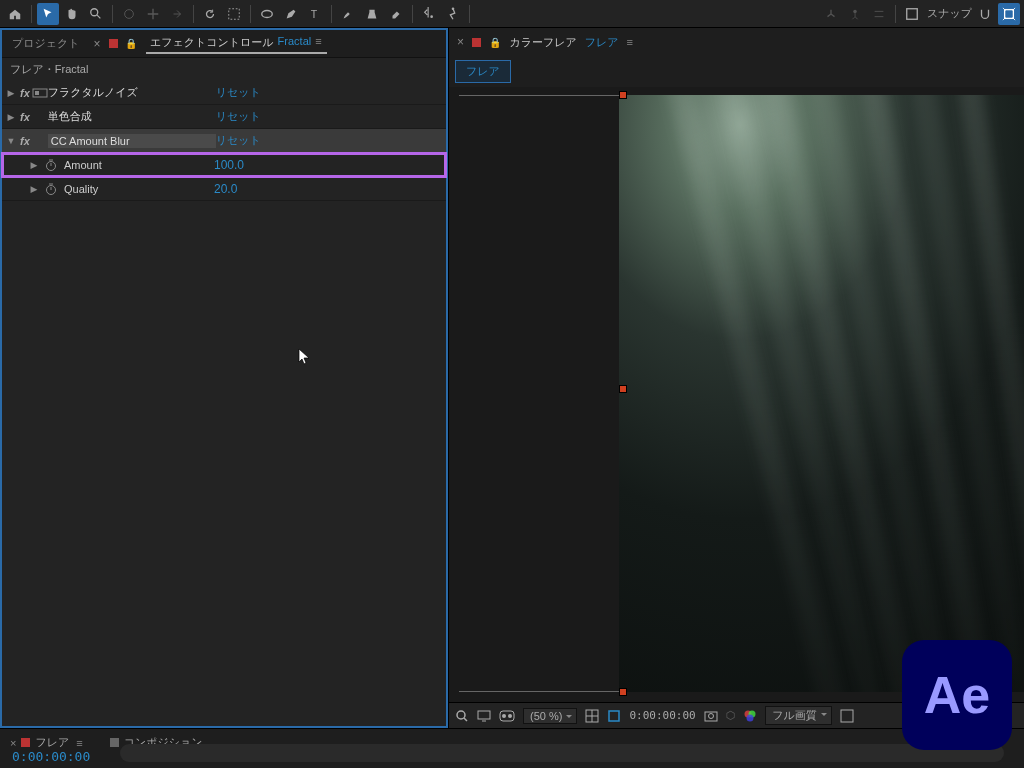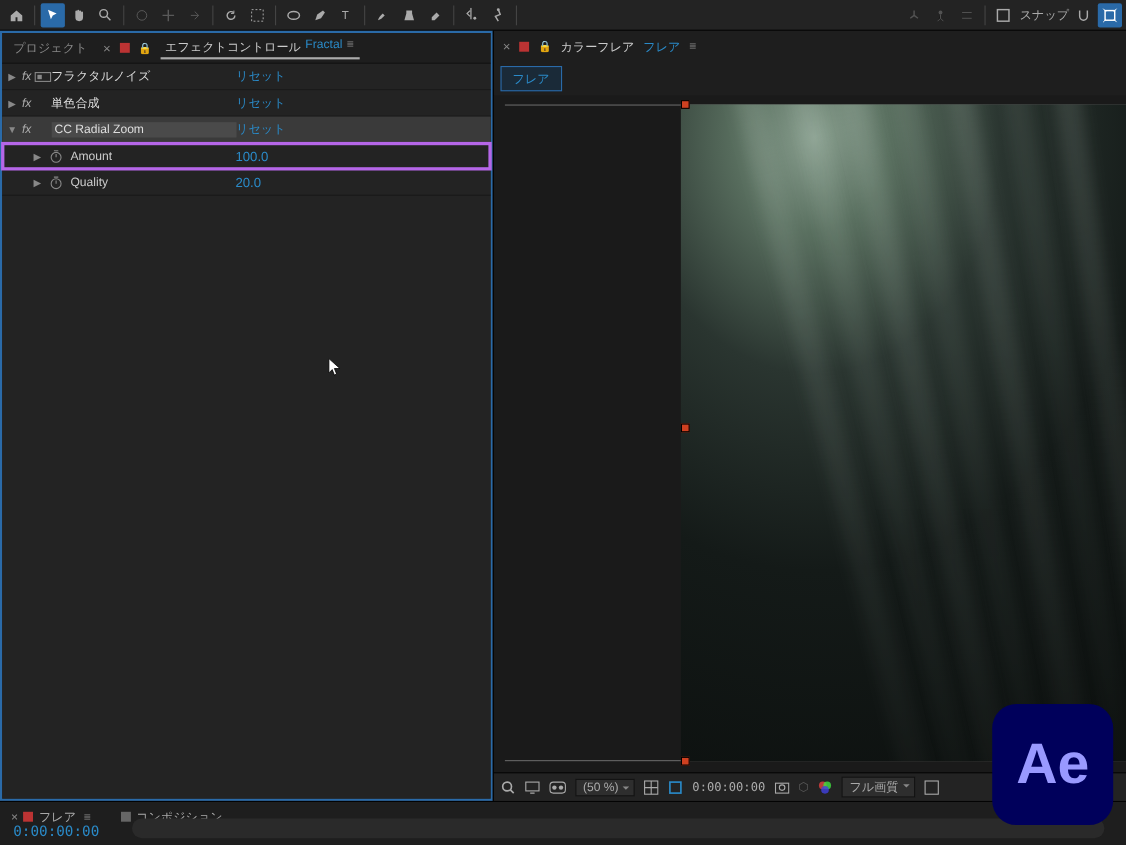"フレア・Fractal" div.breadcrumb { html: none -> <div>フレア・Fractal</div> }
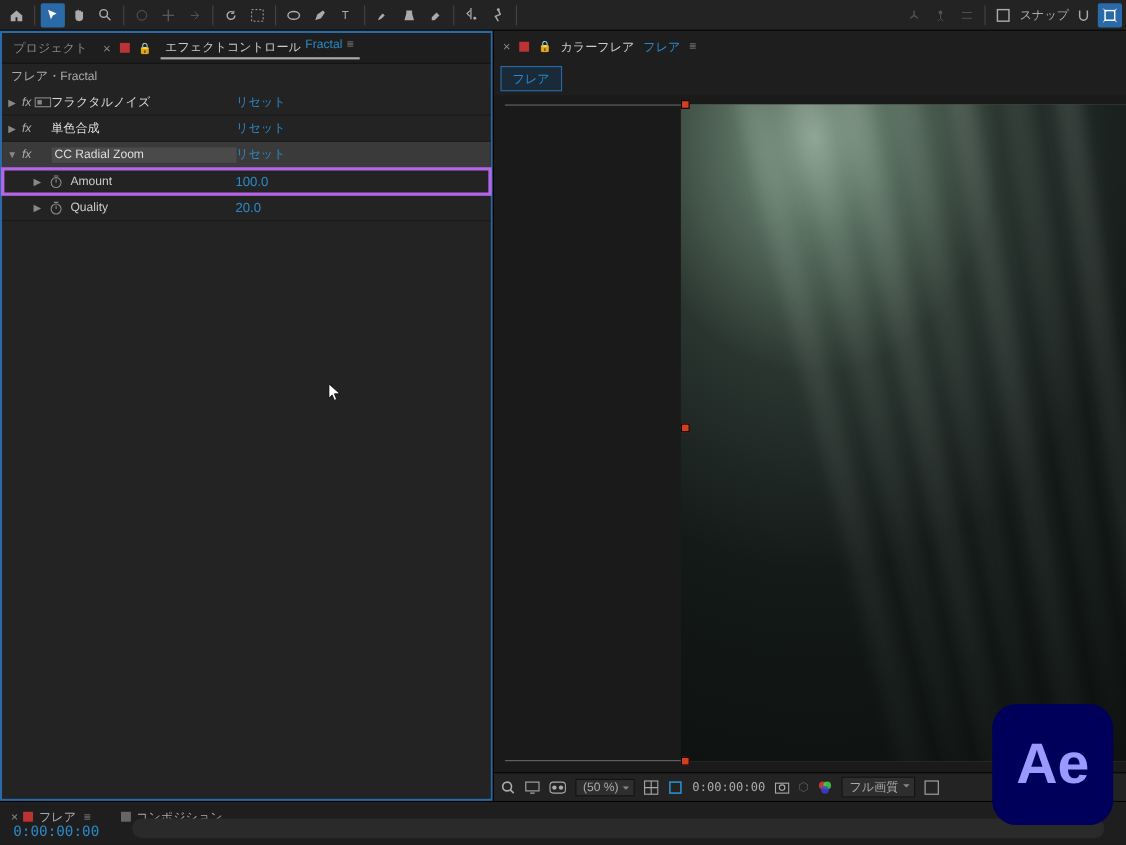"fx" .fx-badge { font-weight: normal -> bold }
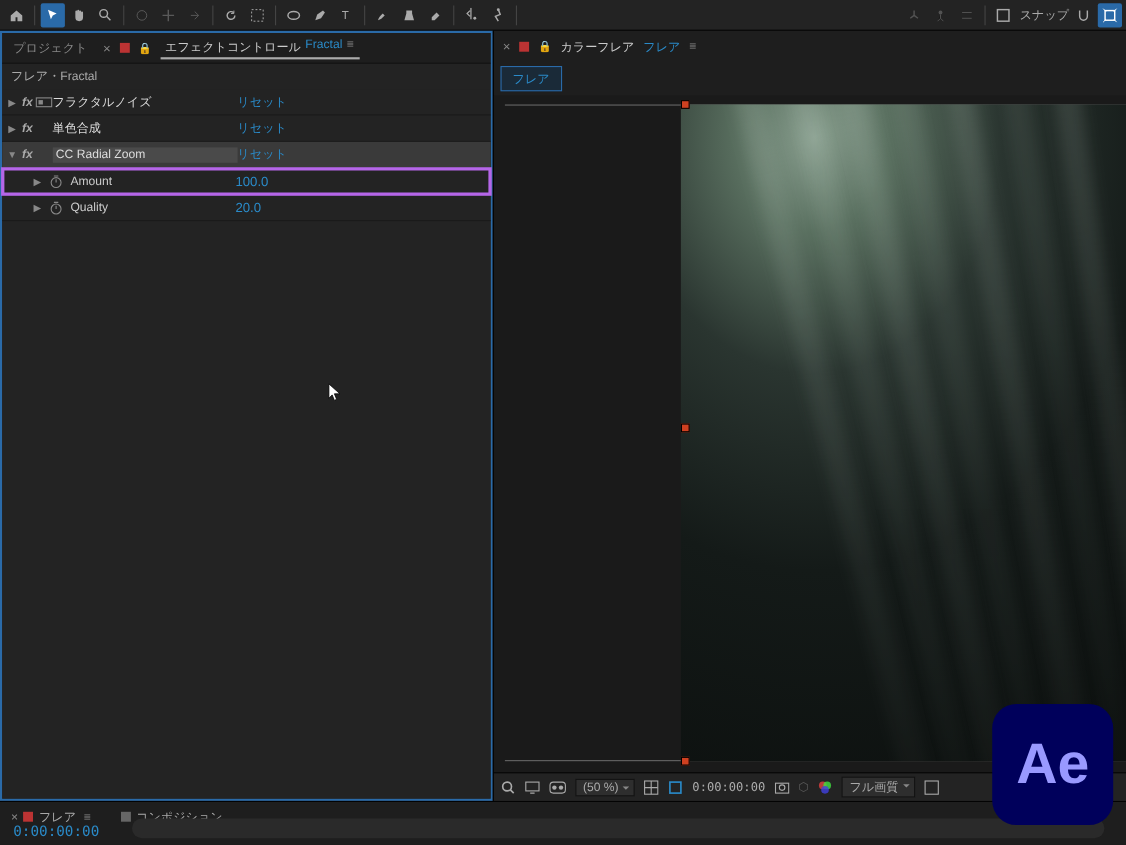"CC Radial Zoom" span.fx-name { text: Radial Zoom -> Amount Blur }
